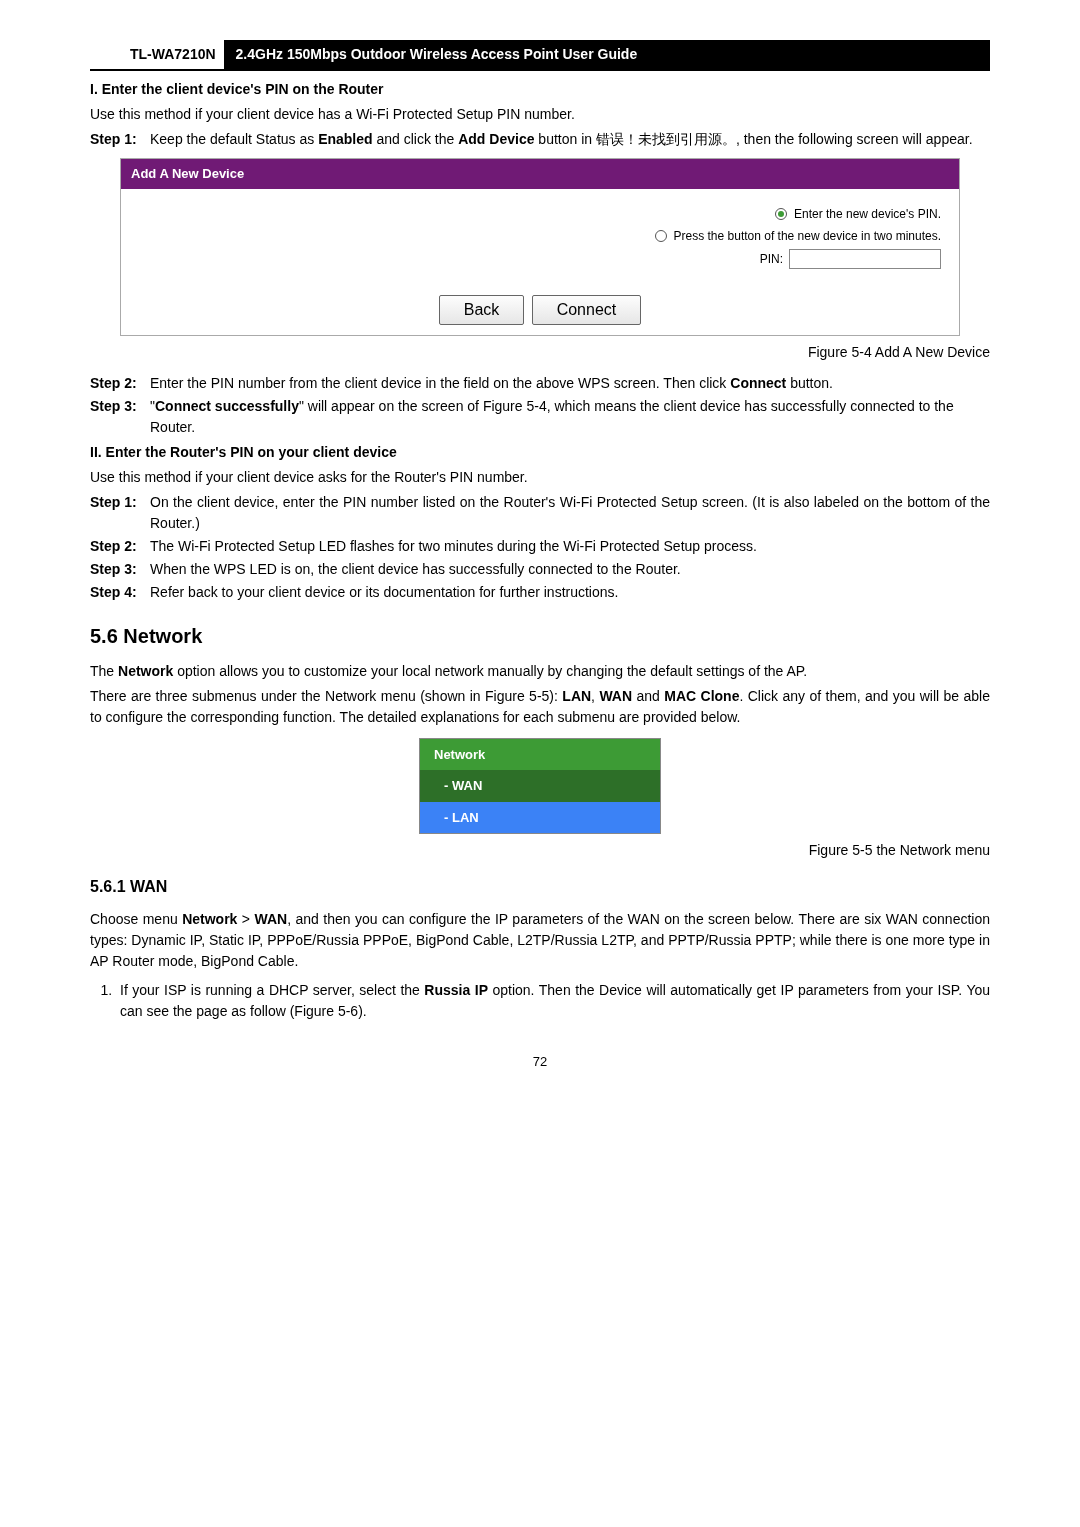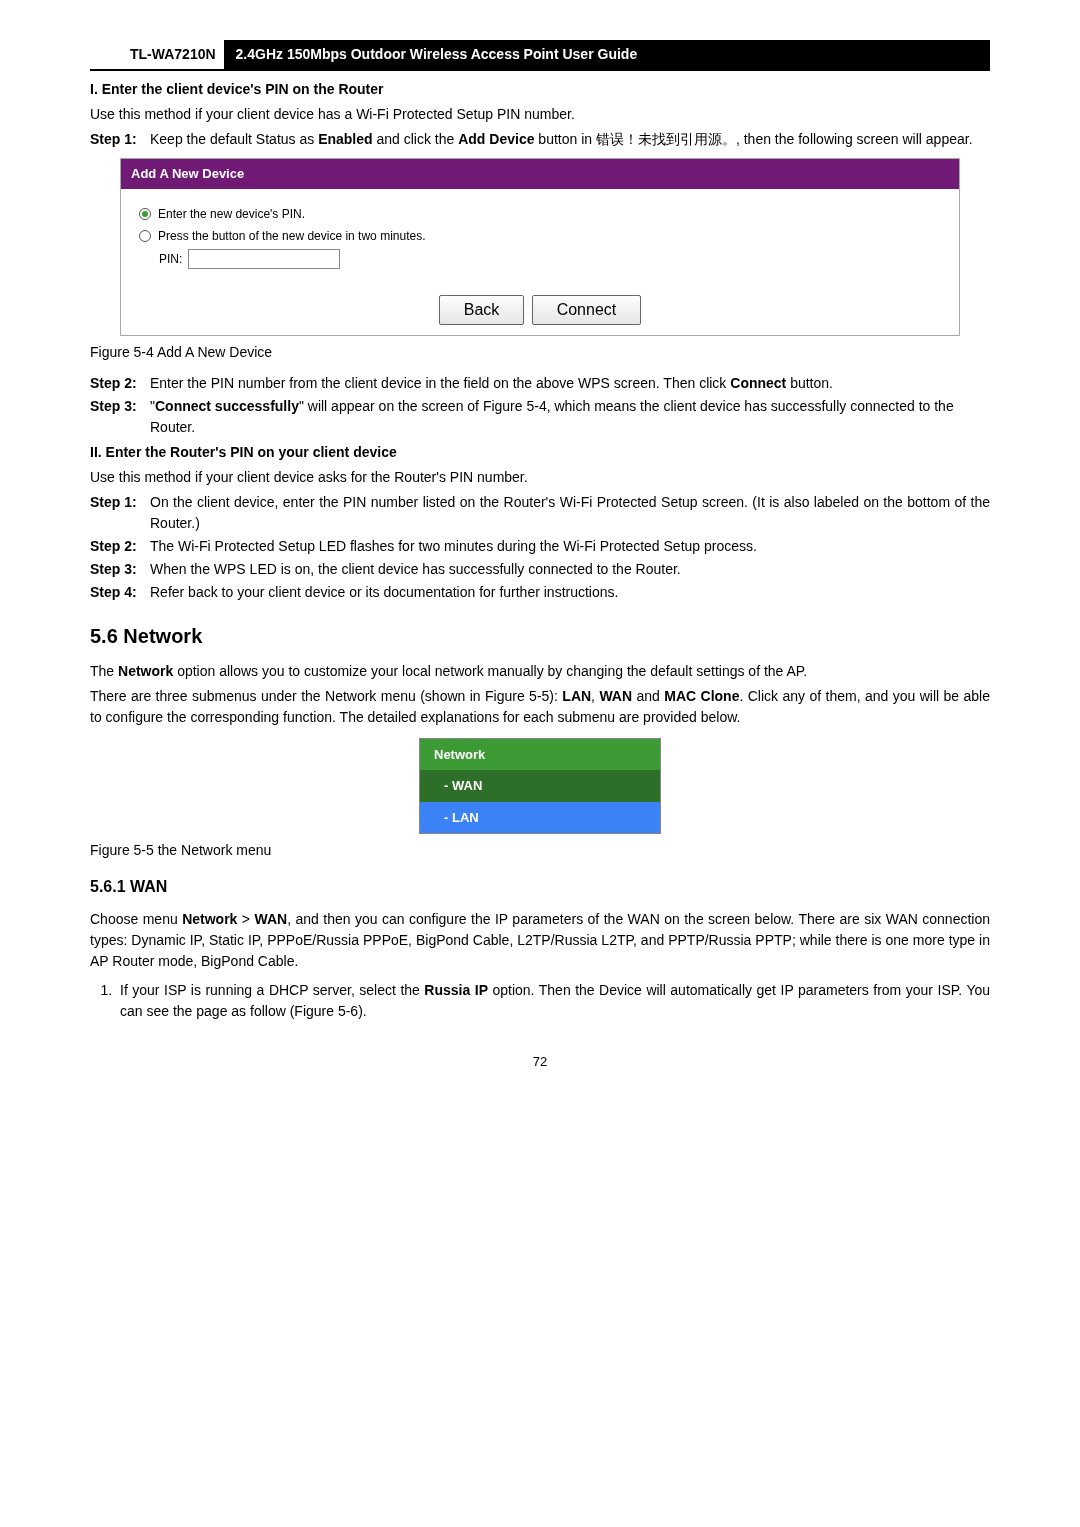"Enter the new device's PIN." .wps-row { justify-content: none -> flex-end }
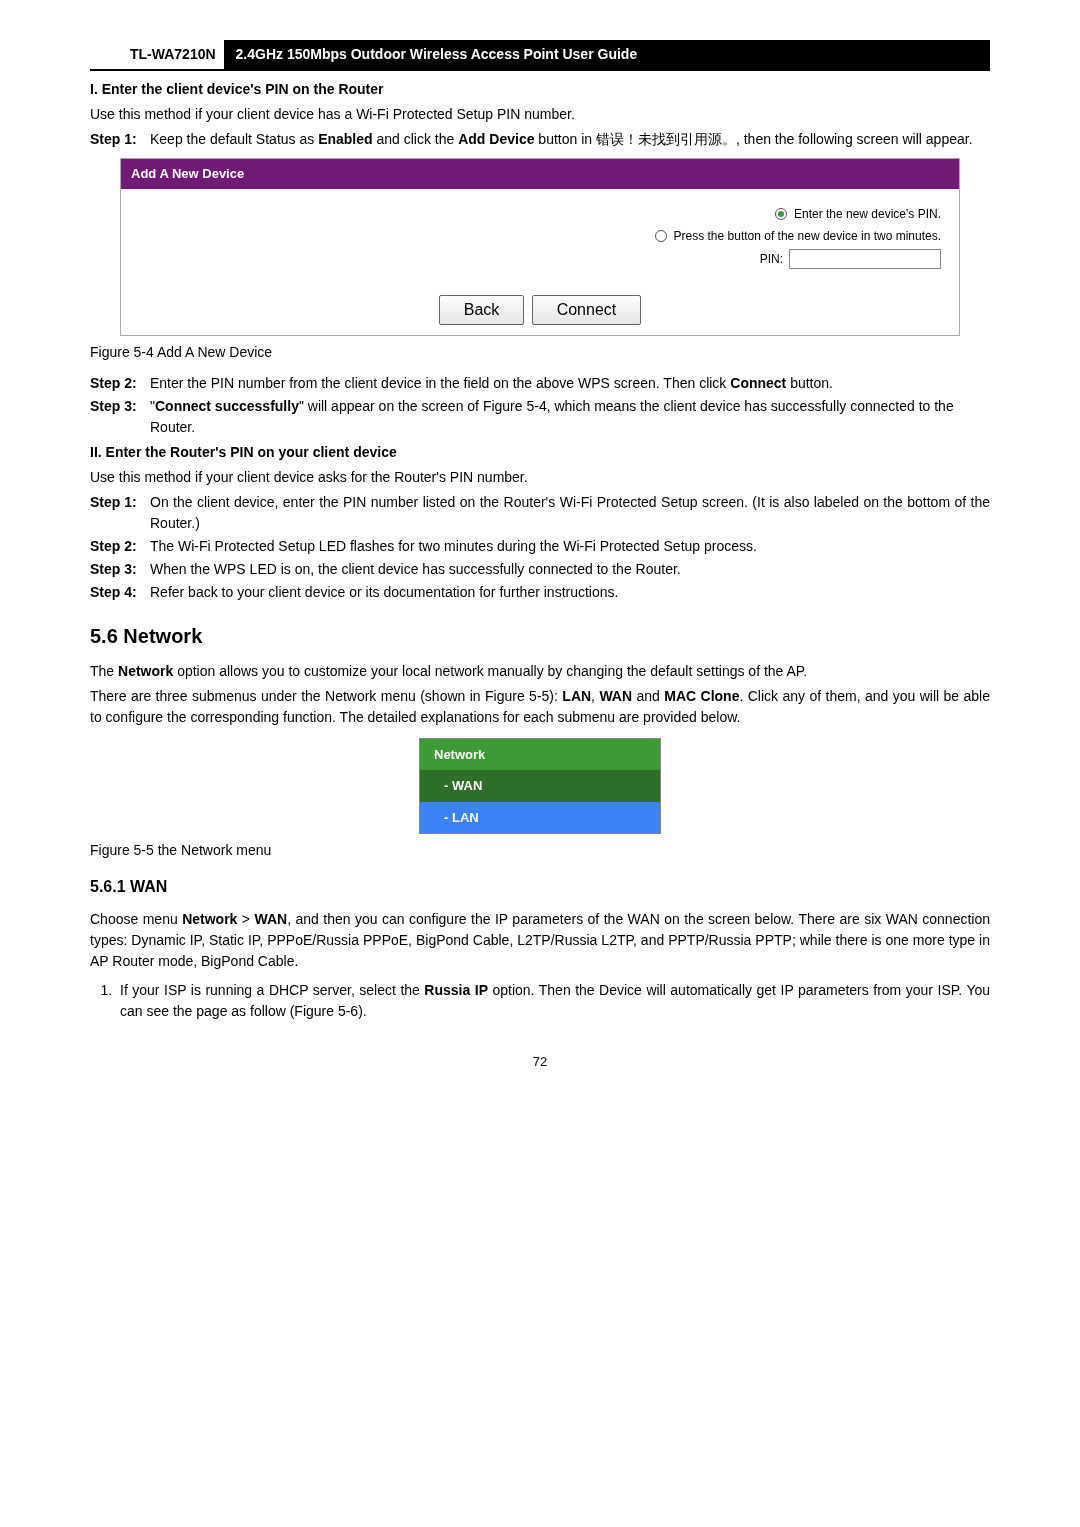"Figure 5-4 Add A New" .figcap { text-align: left -> right }
